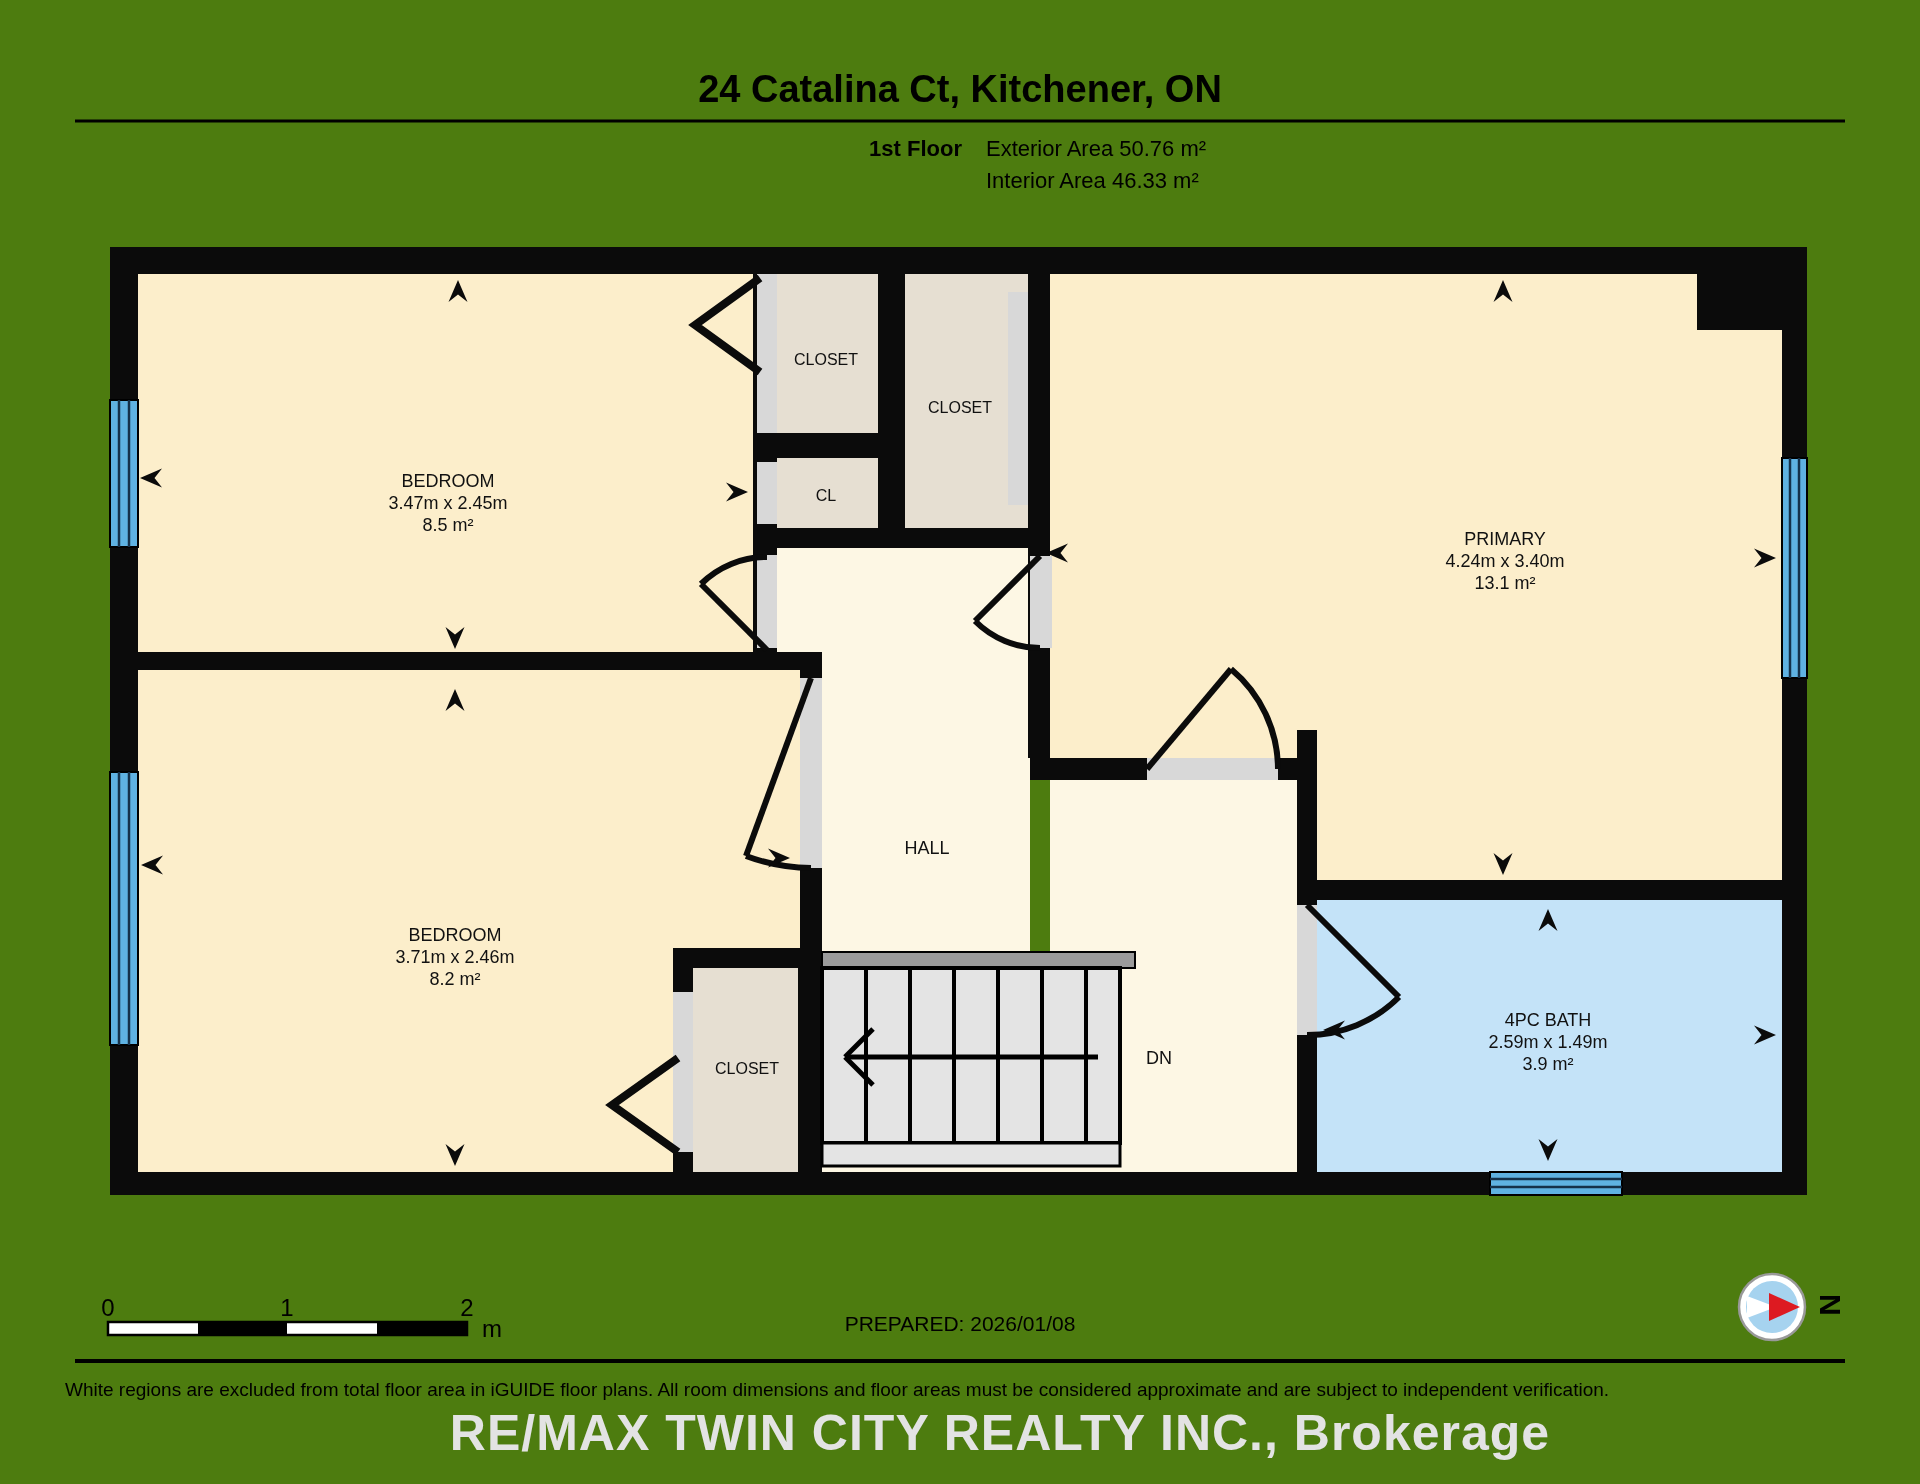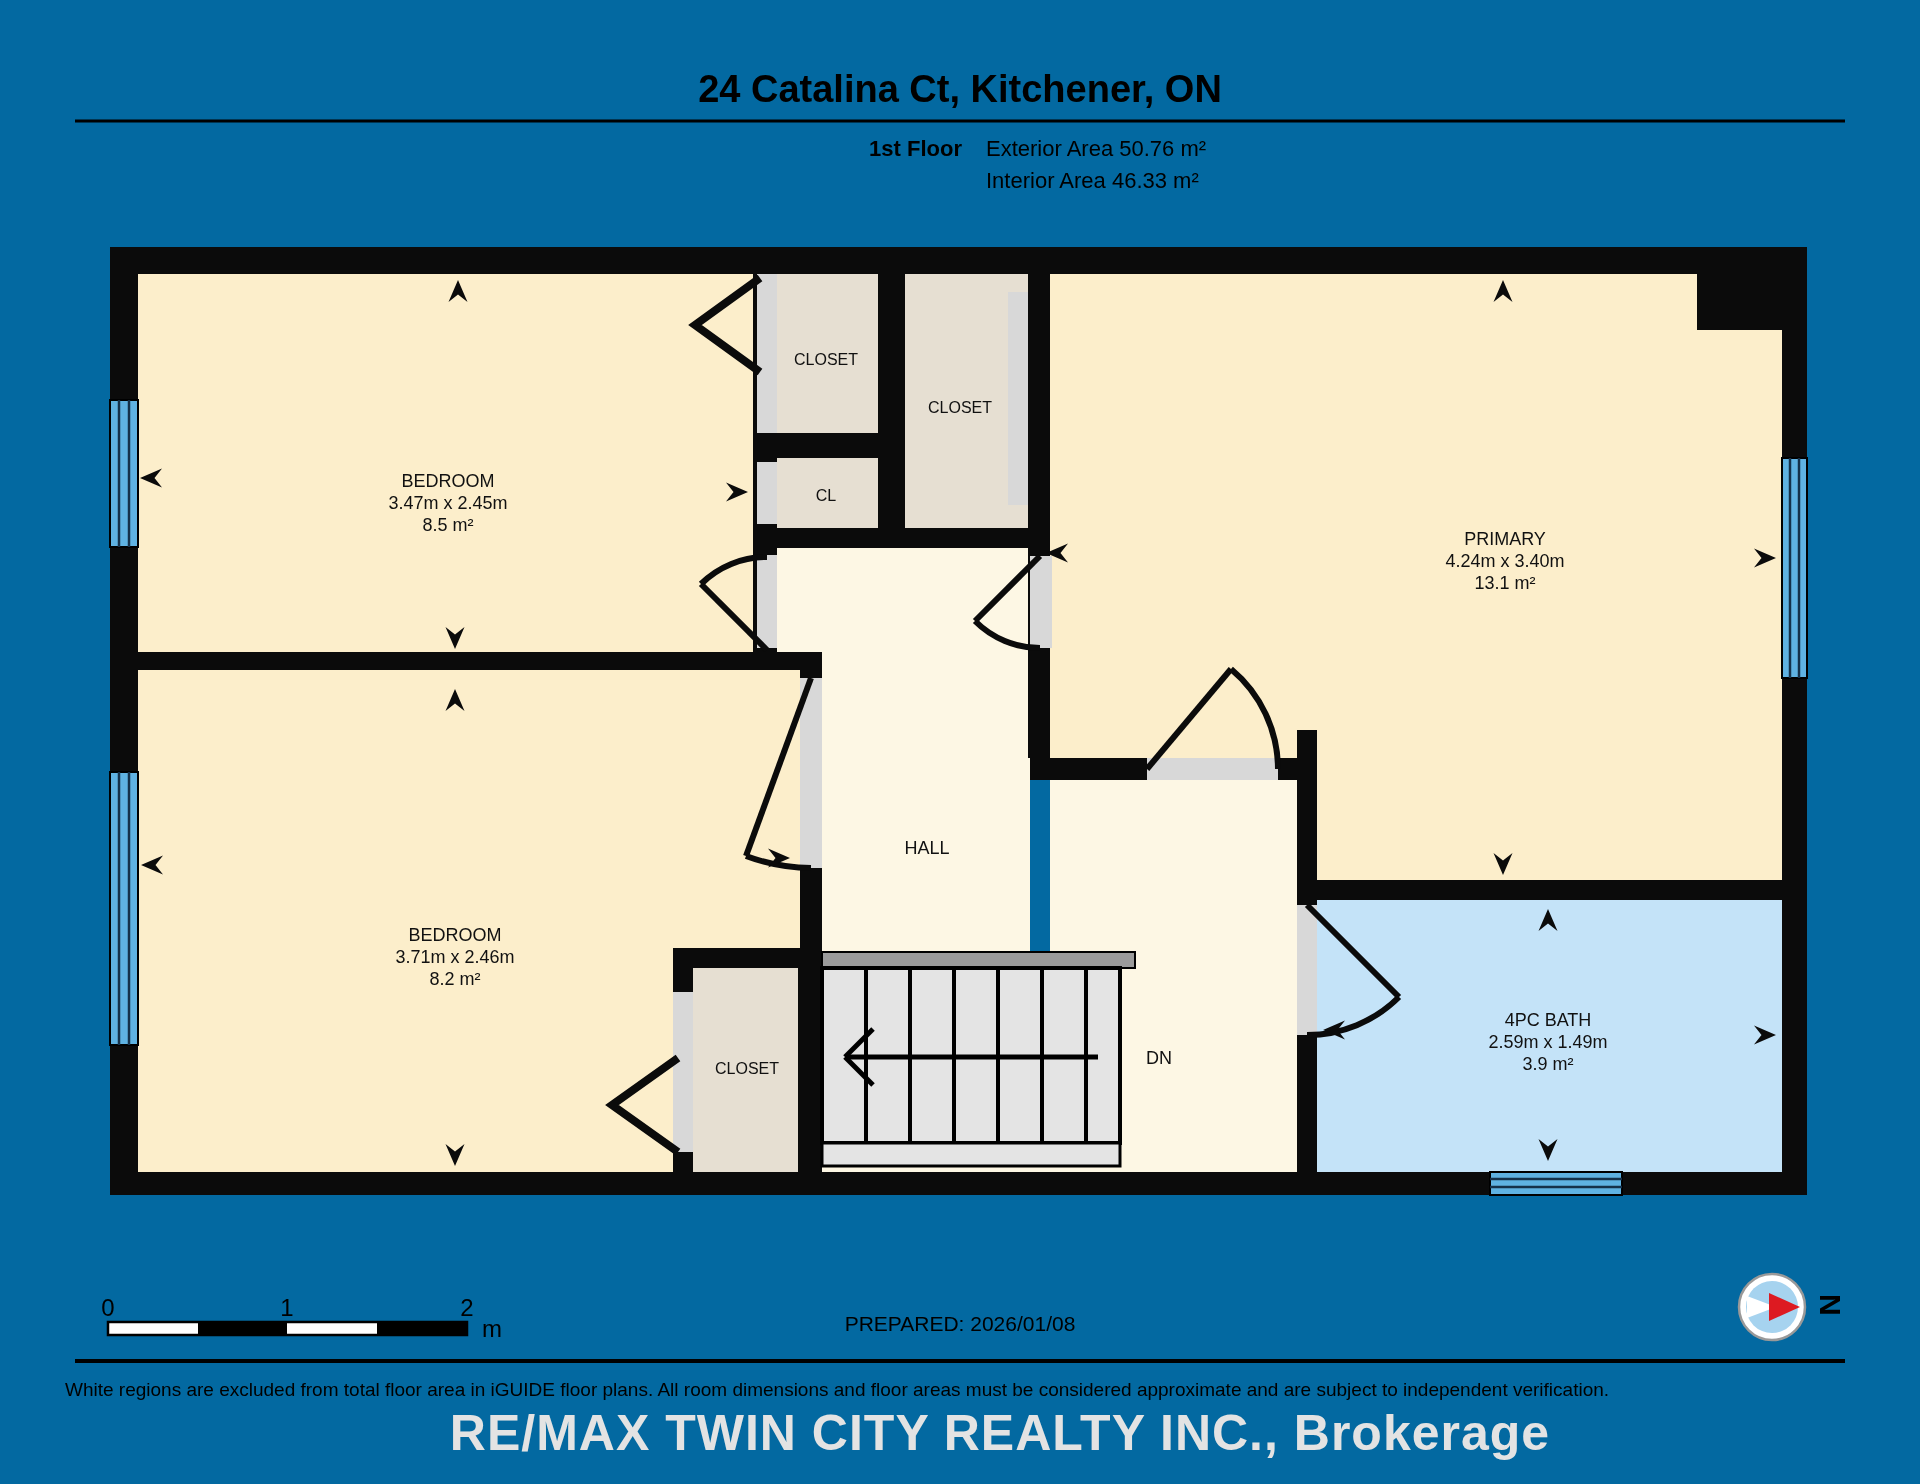"24 Catalina Ct, Kitchener, ON" .page { background: #0369a1 -> #4d7c0f }
